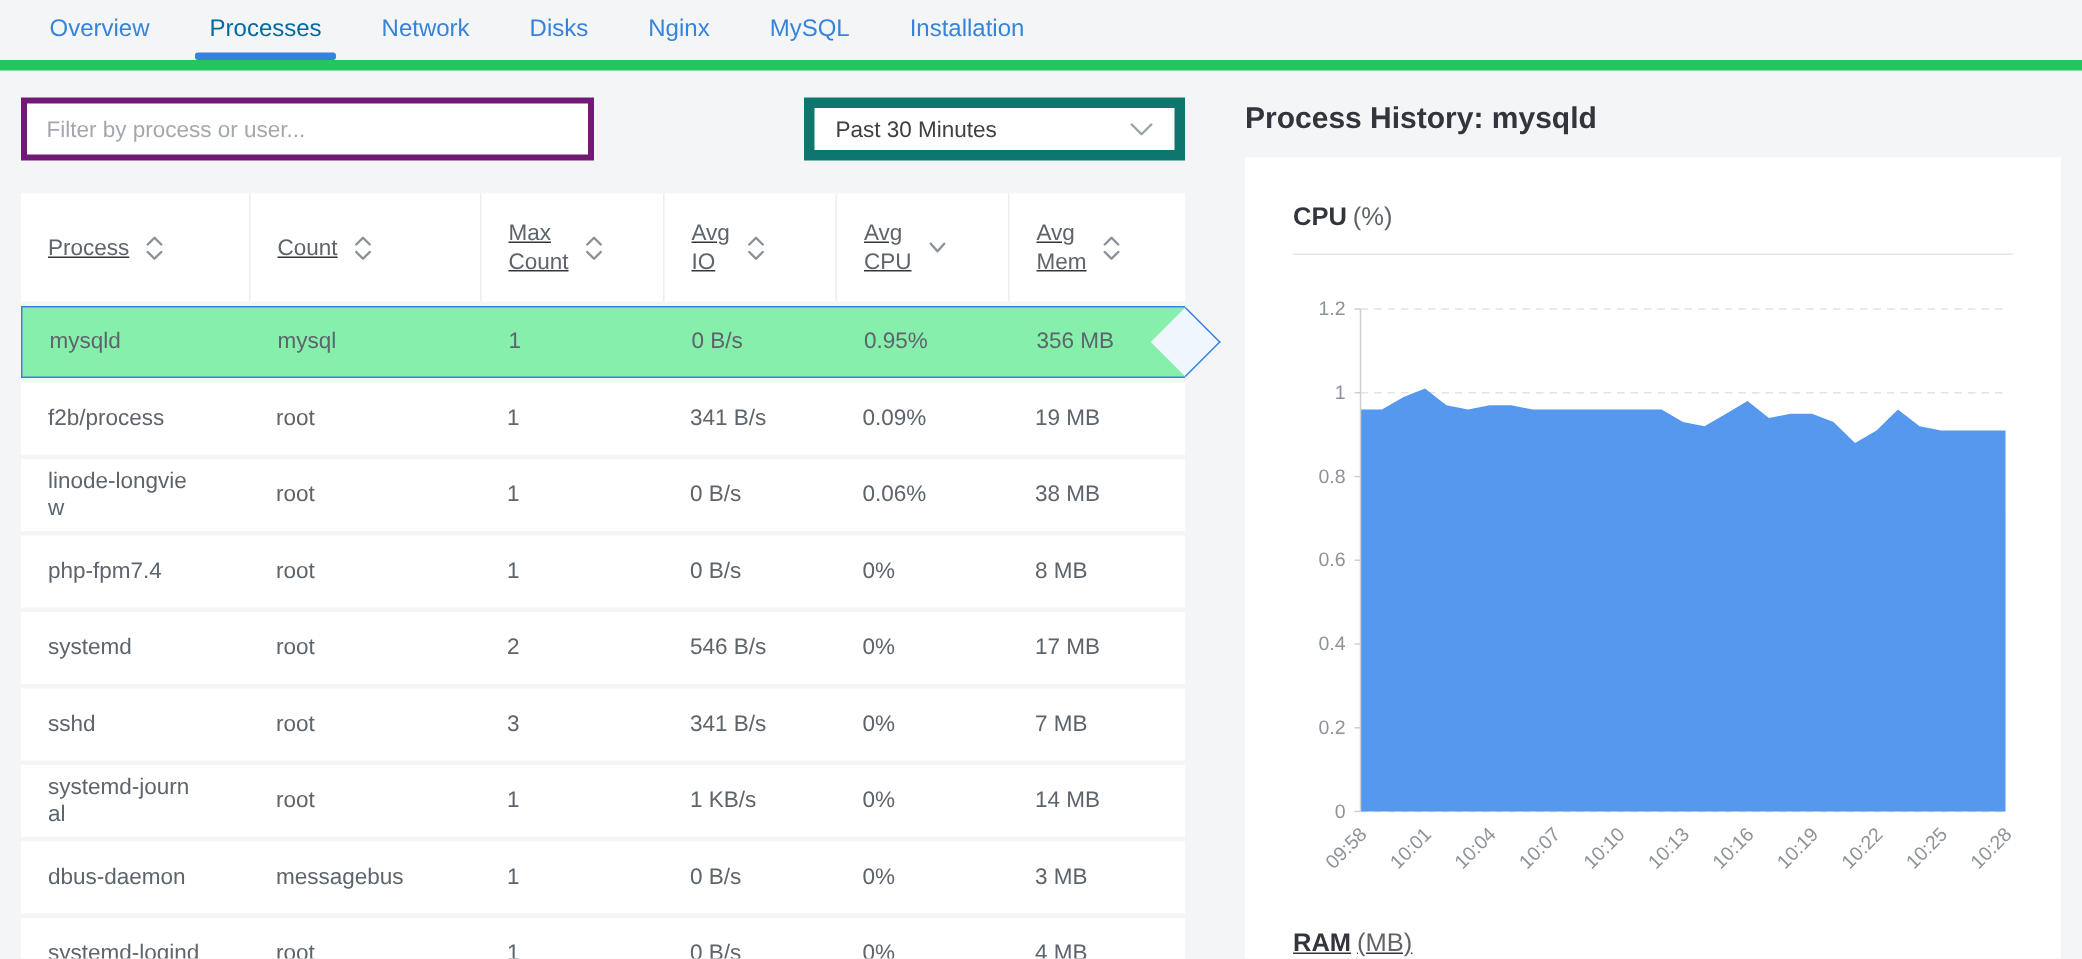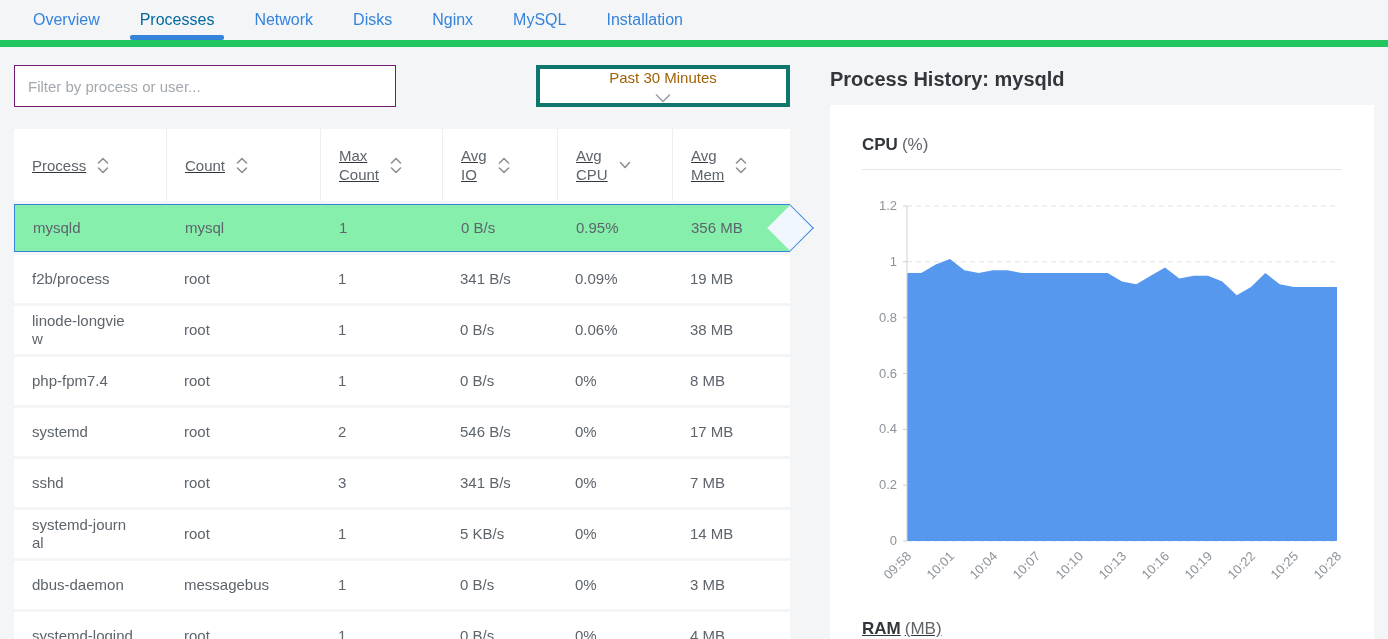"Filter by process or user..." .filter-input { border: 1px solid #701a75 -> 4px solid #701a75 }
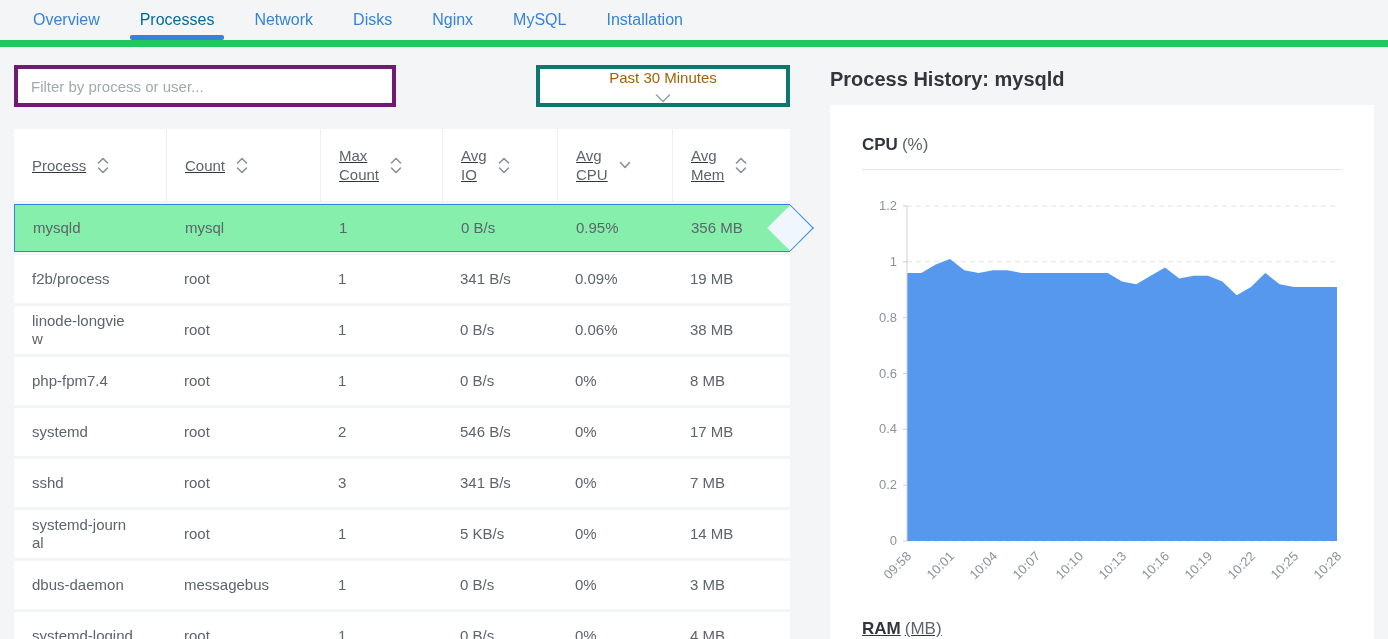"Past 30 Minutes" .time-select { border: 4px solid #0f766e -> 7px solid #0f766e; color: #a16207 -> #404040; flex-direction: column -> none }
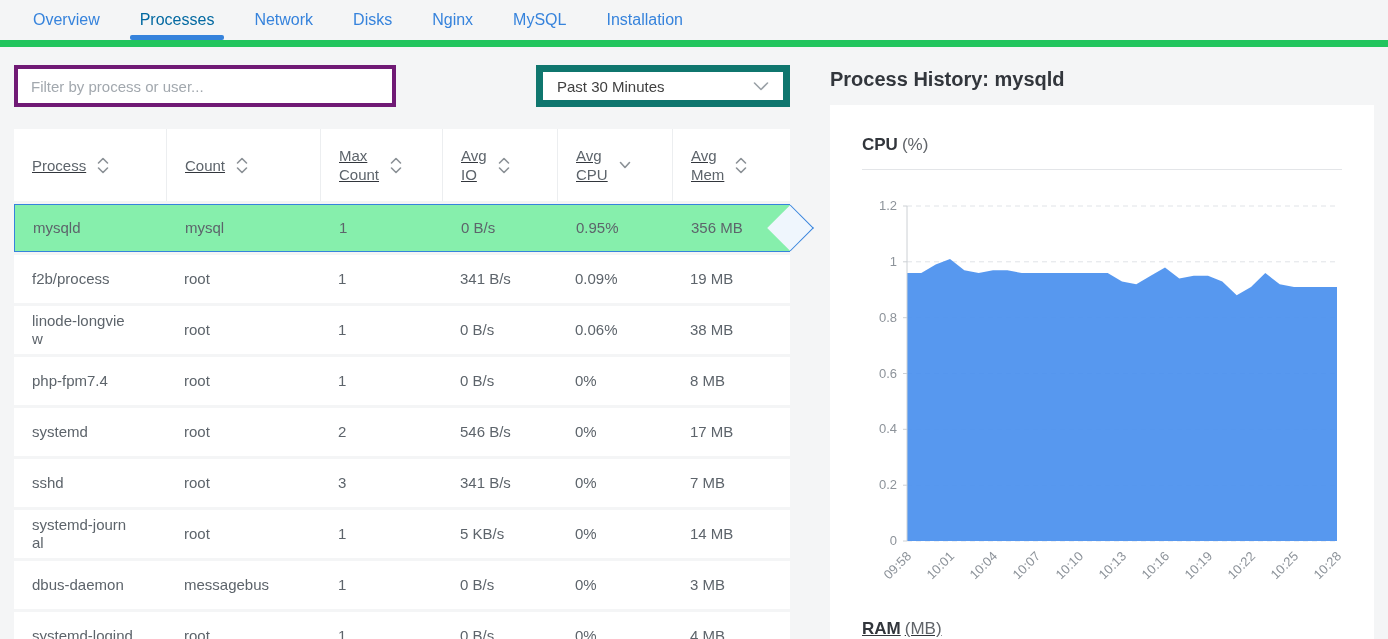"5 KB/s" div.t-cell { text: 5 -> 1 }
